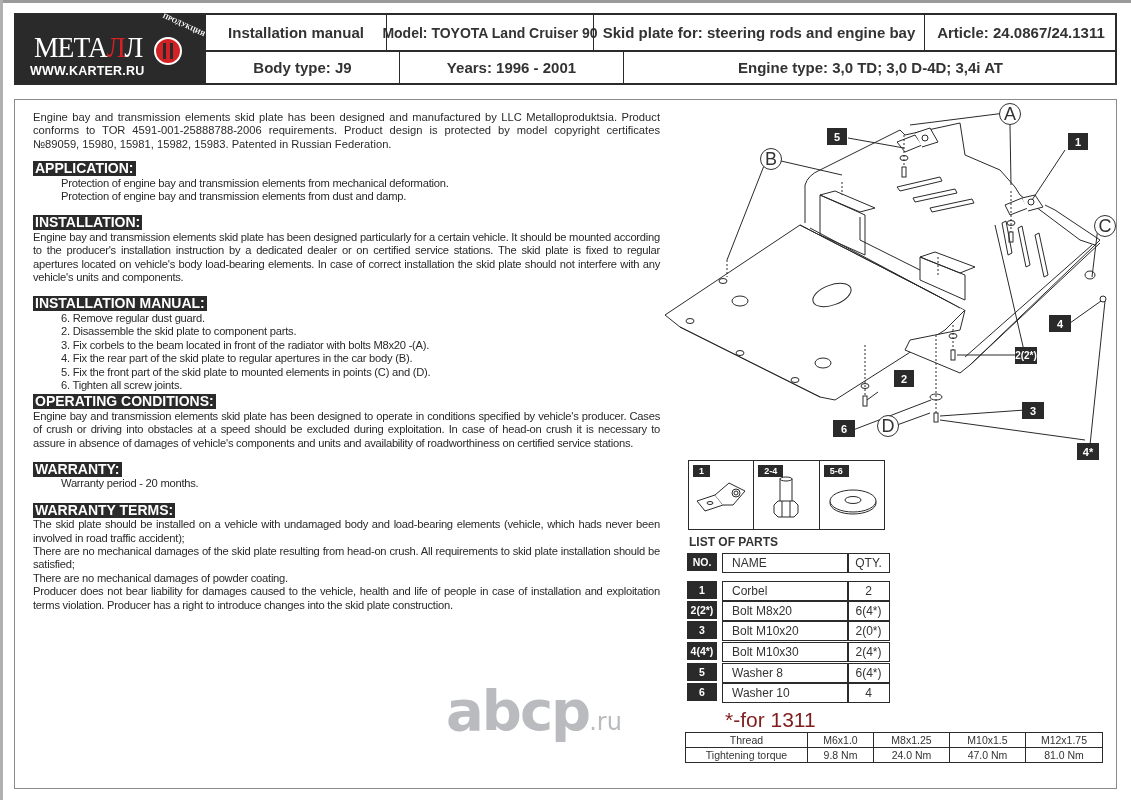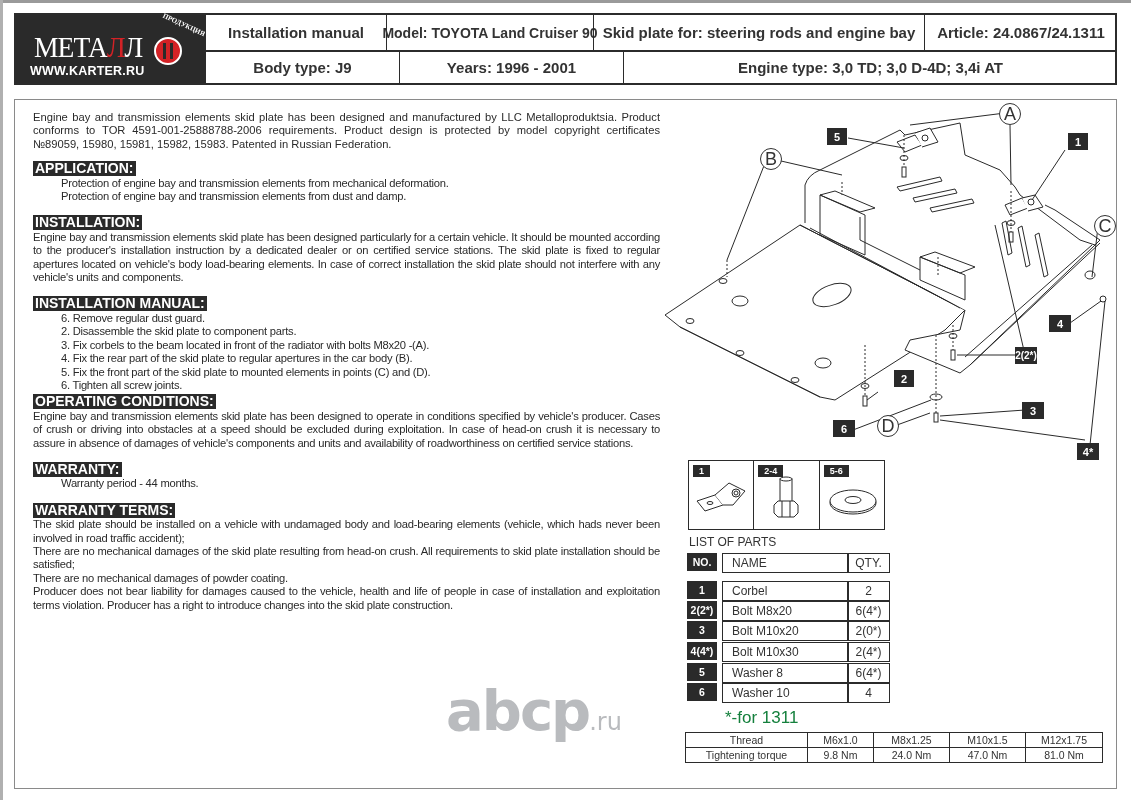"Warranty period - 44 months." span.line { text: 44 -> 20 }
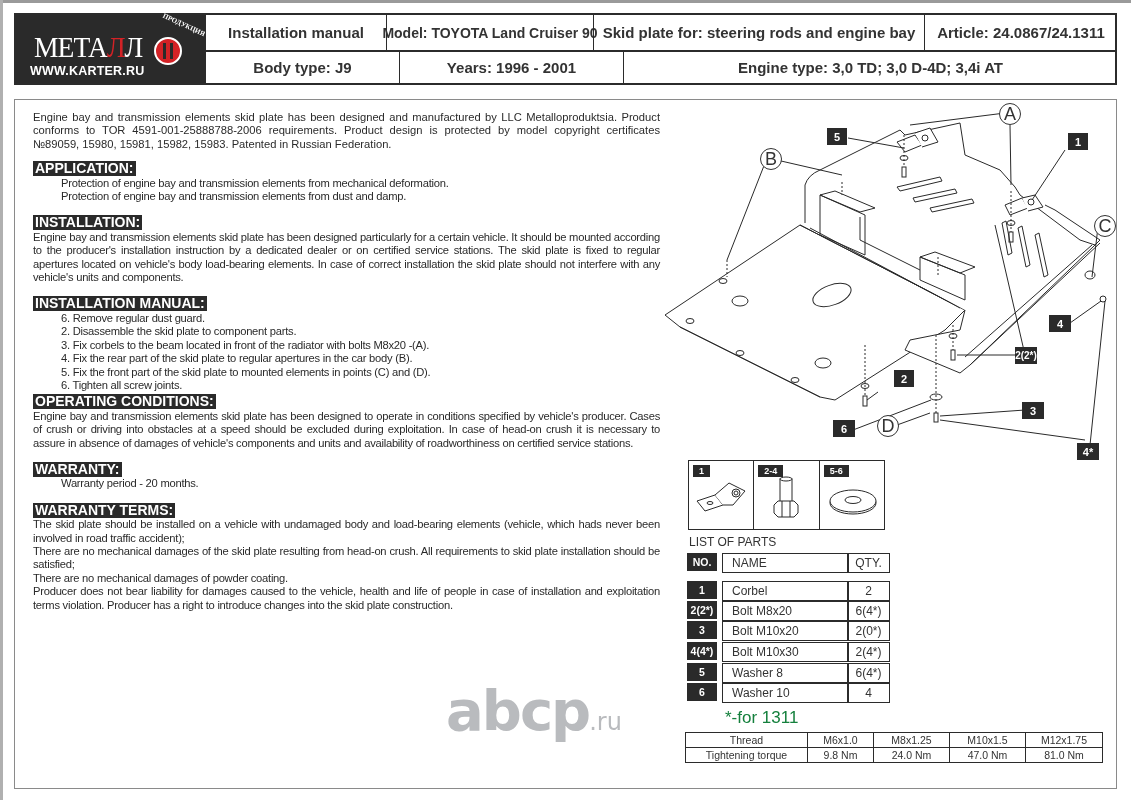"LIST OF PARTS" .list-title { font-weight: normal -> bold }
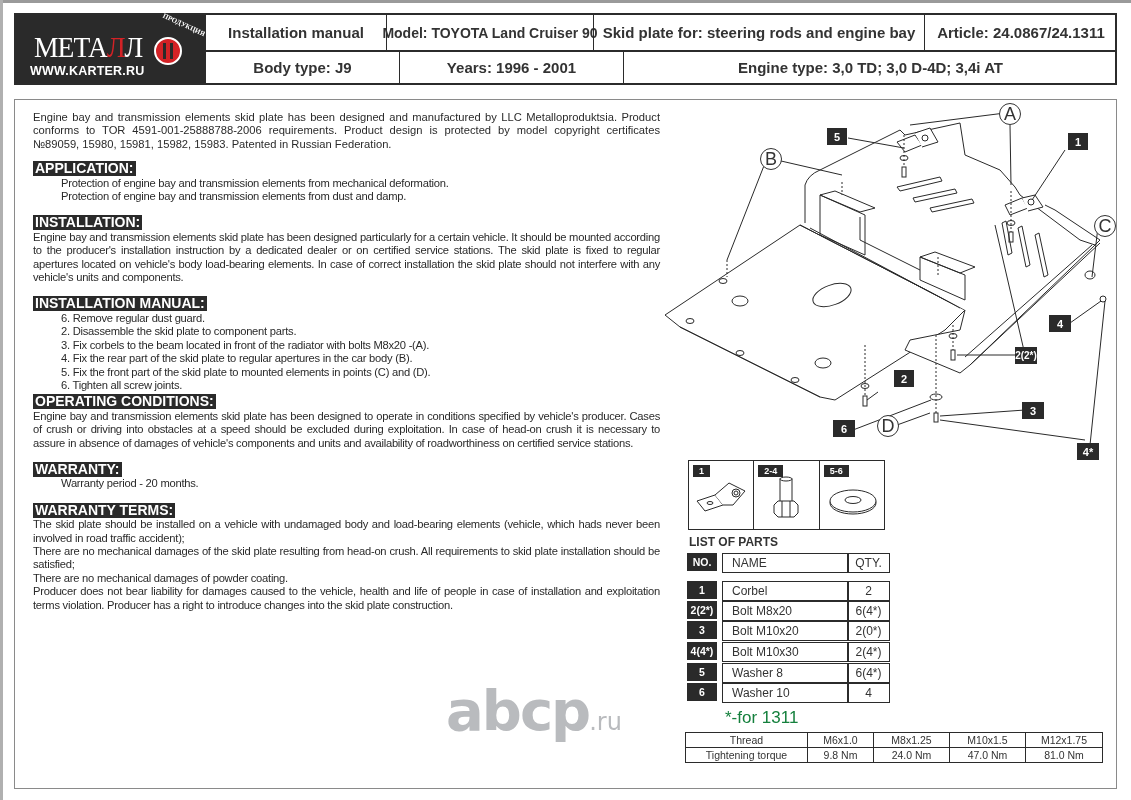"*-for 1311" .footnote { color: #15803d -> #7f1d1d; font-size: 17px -> 21px }
